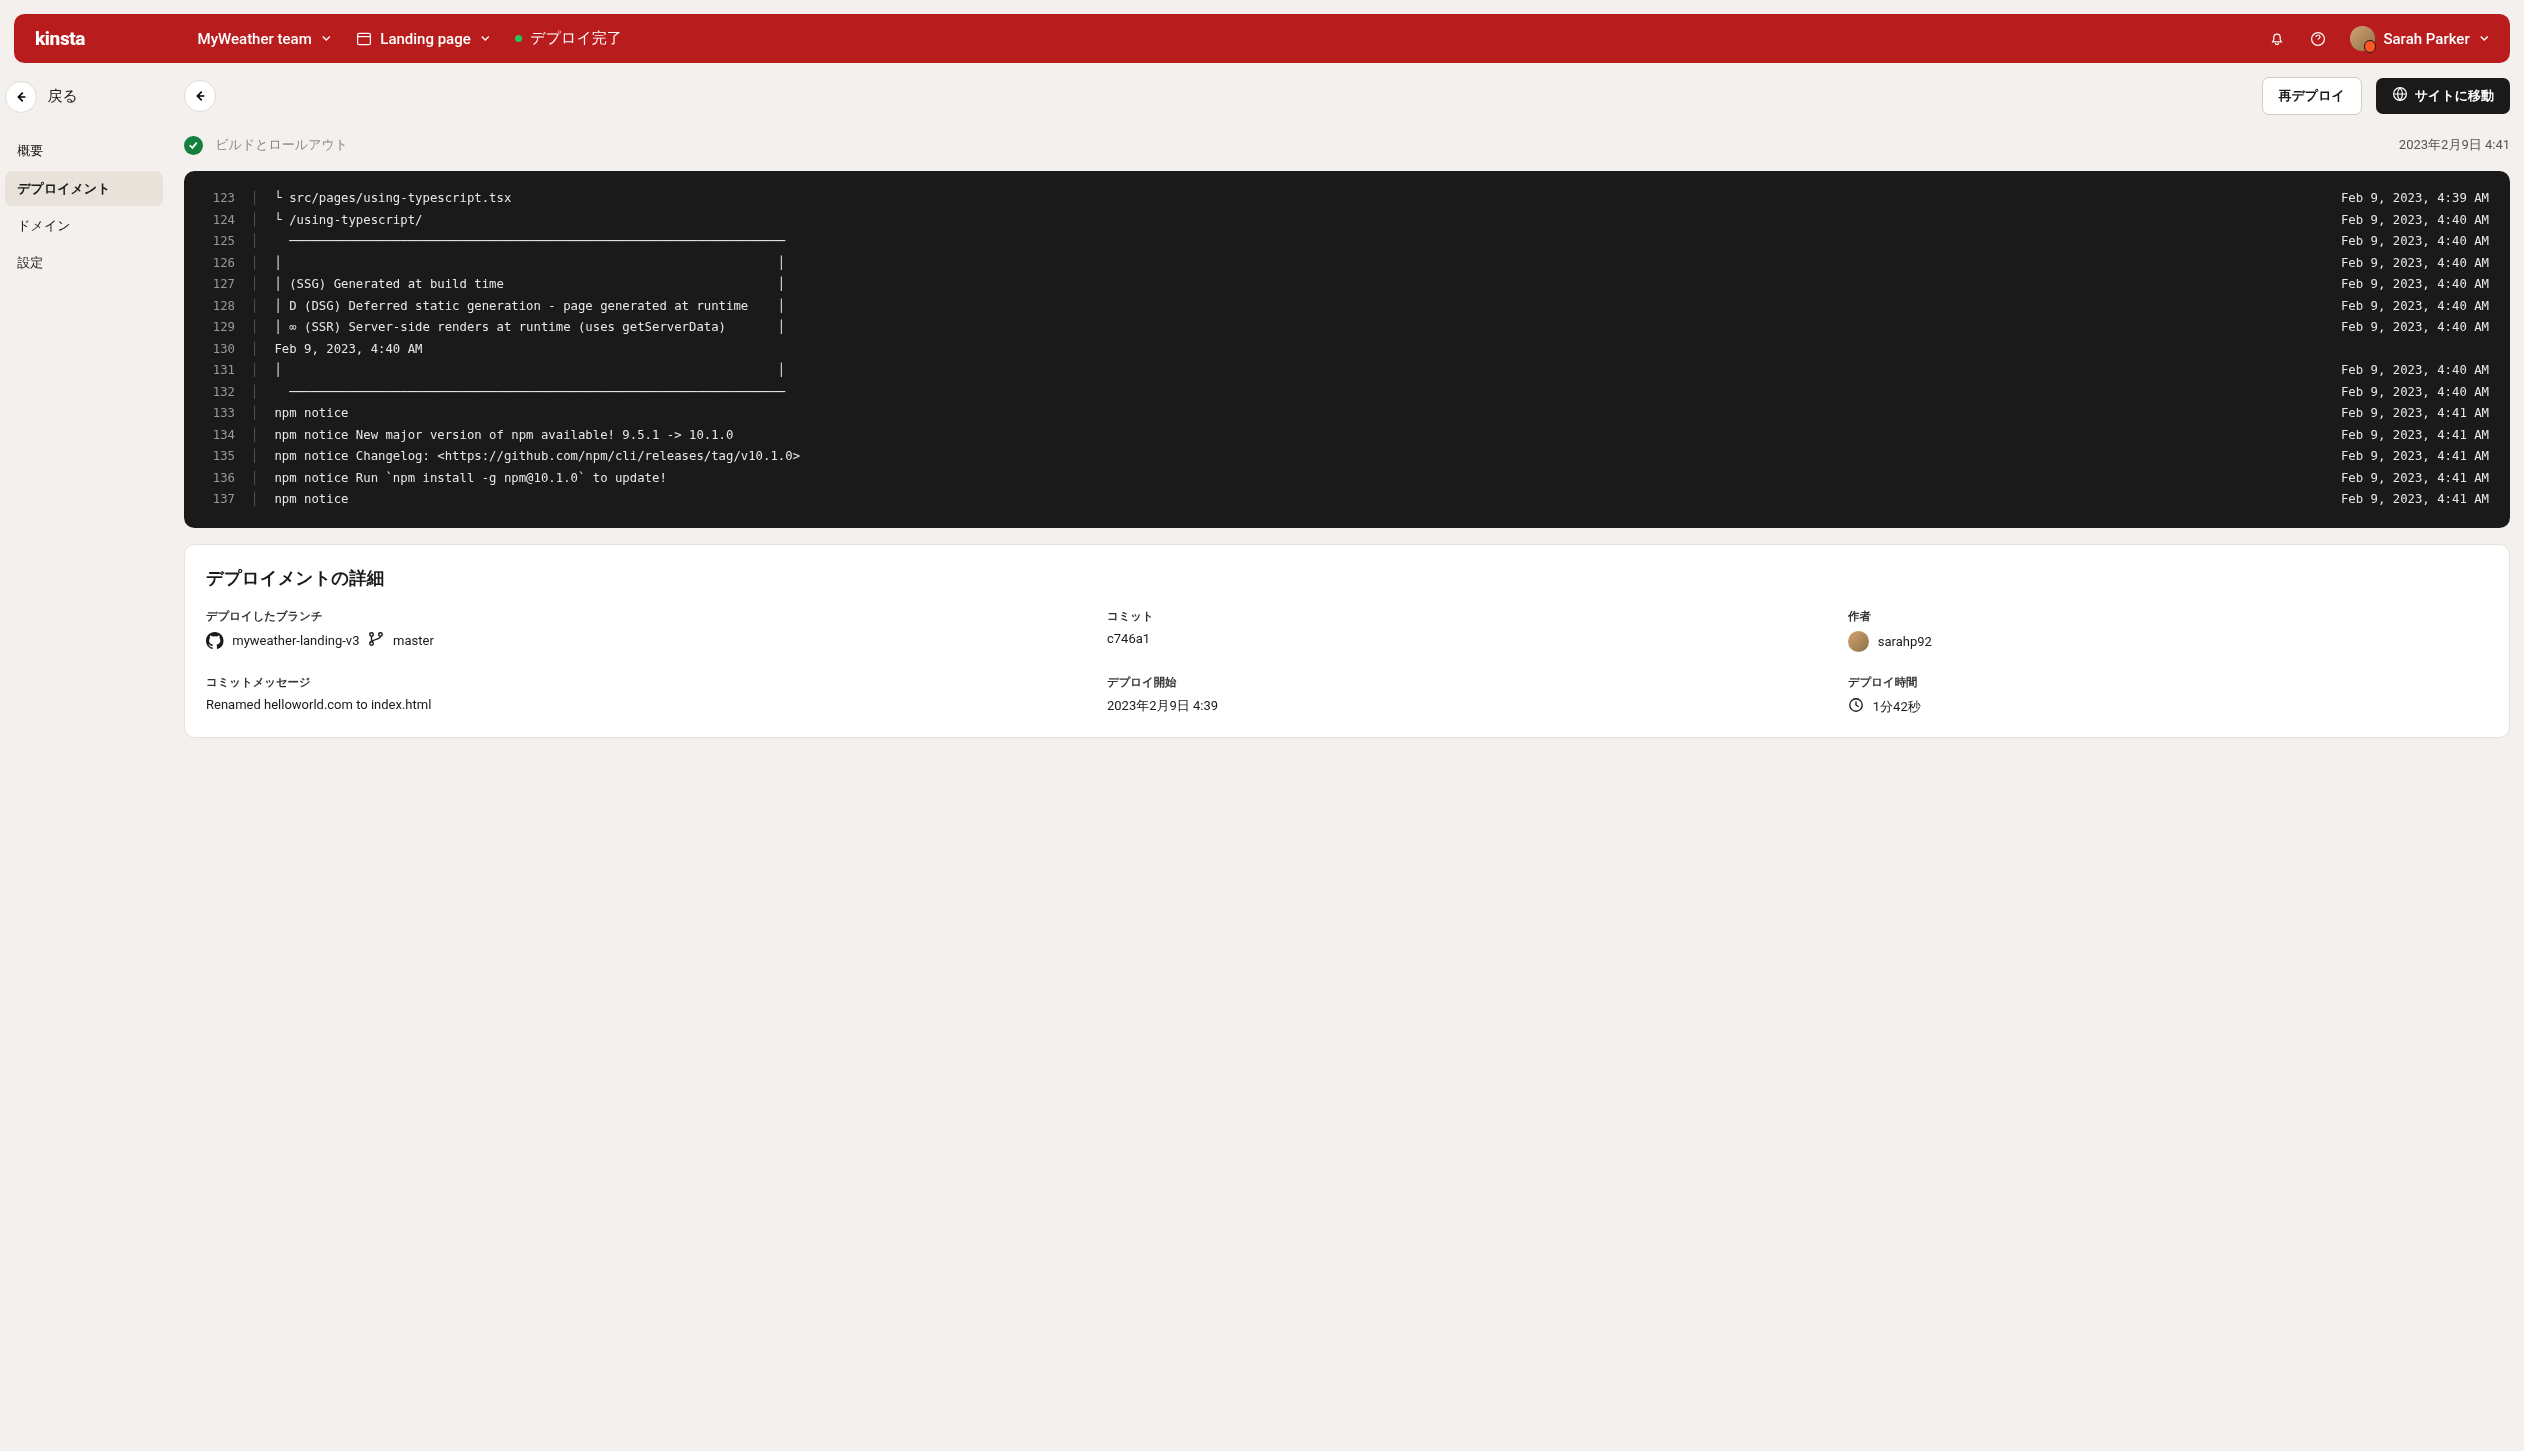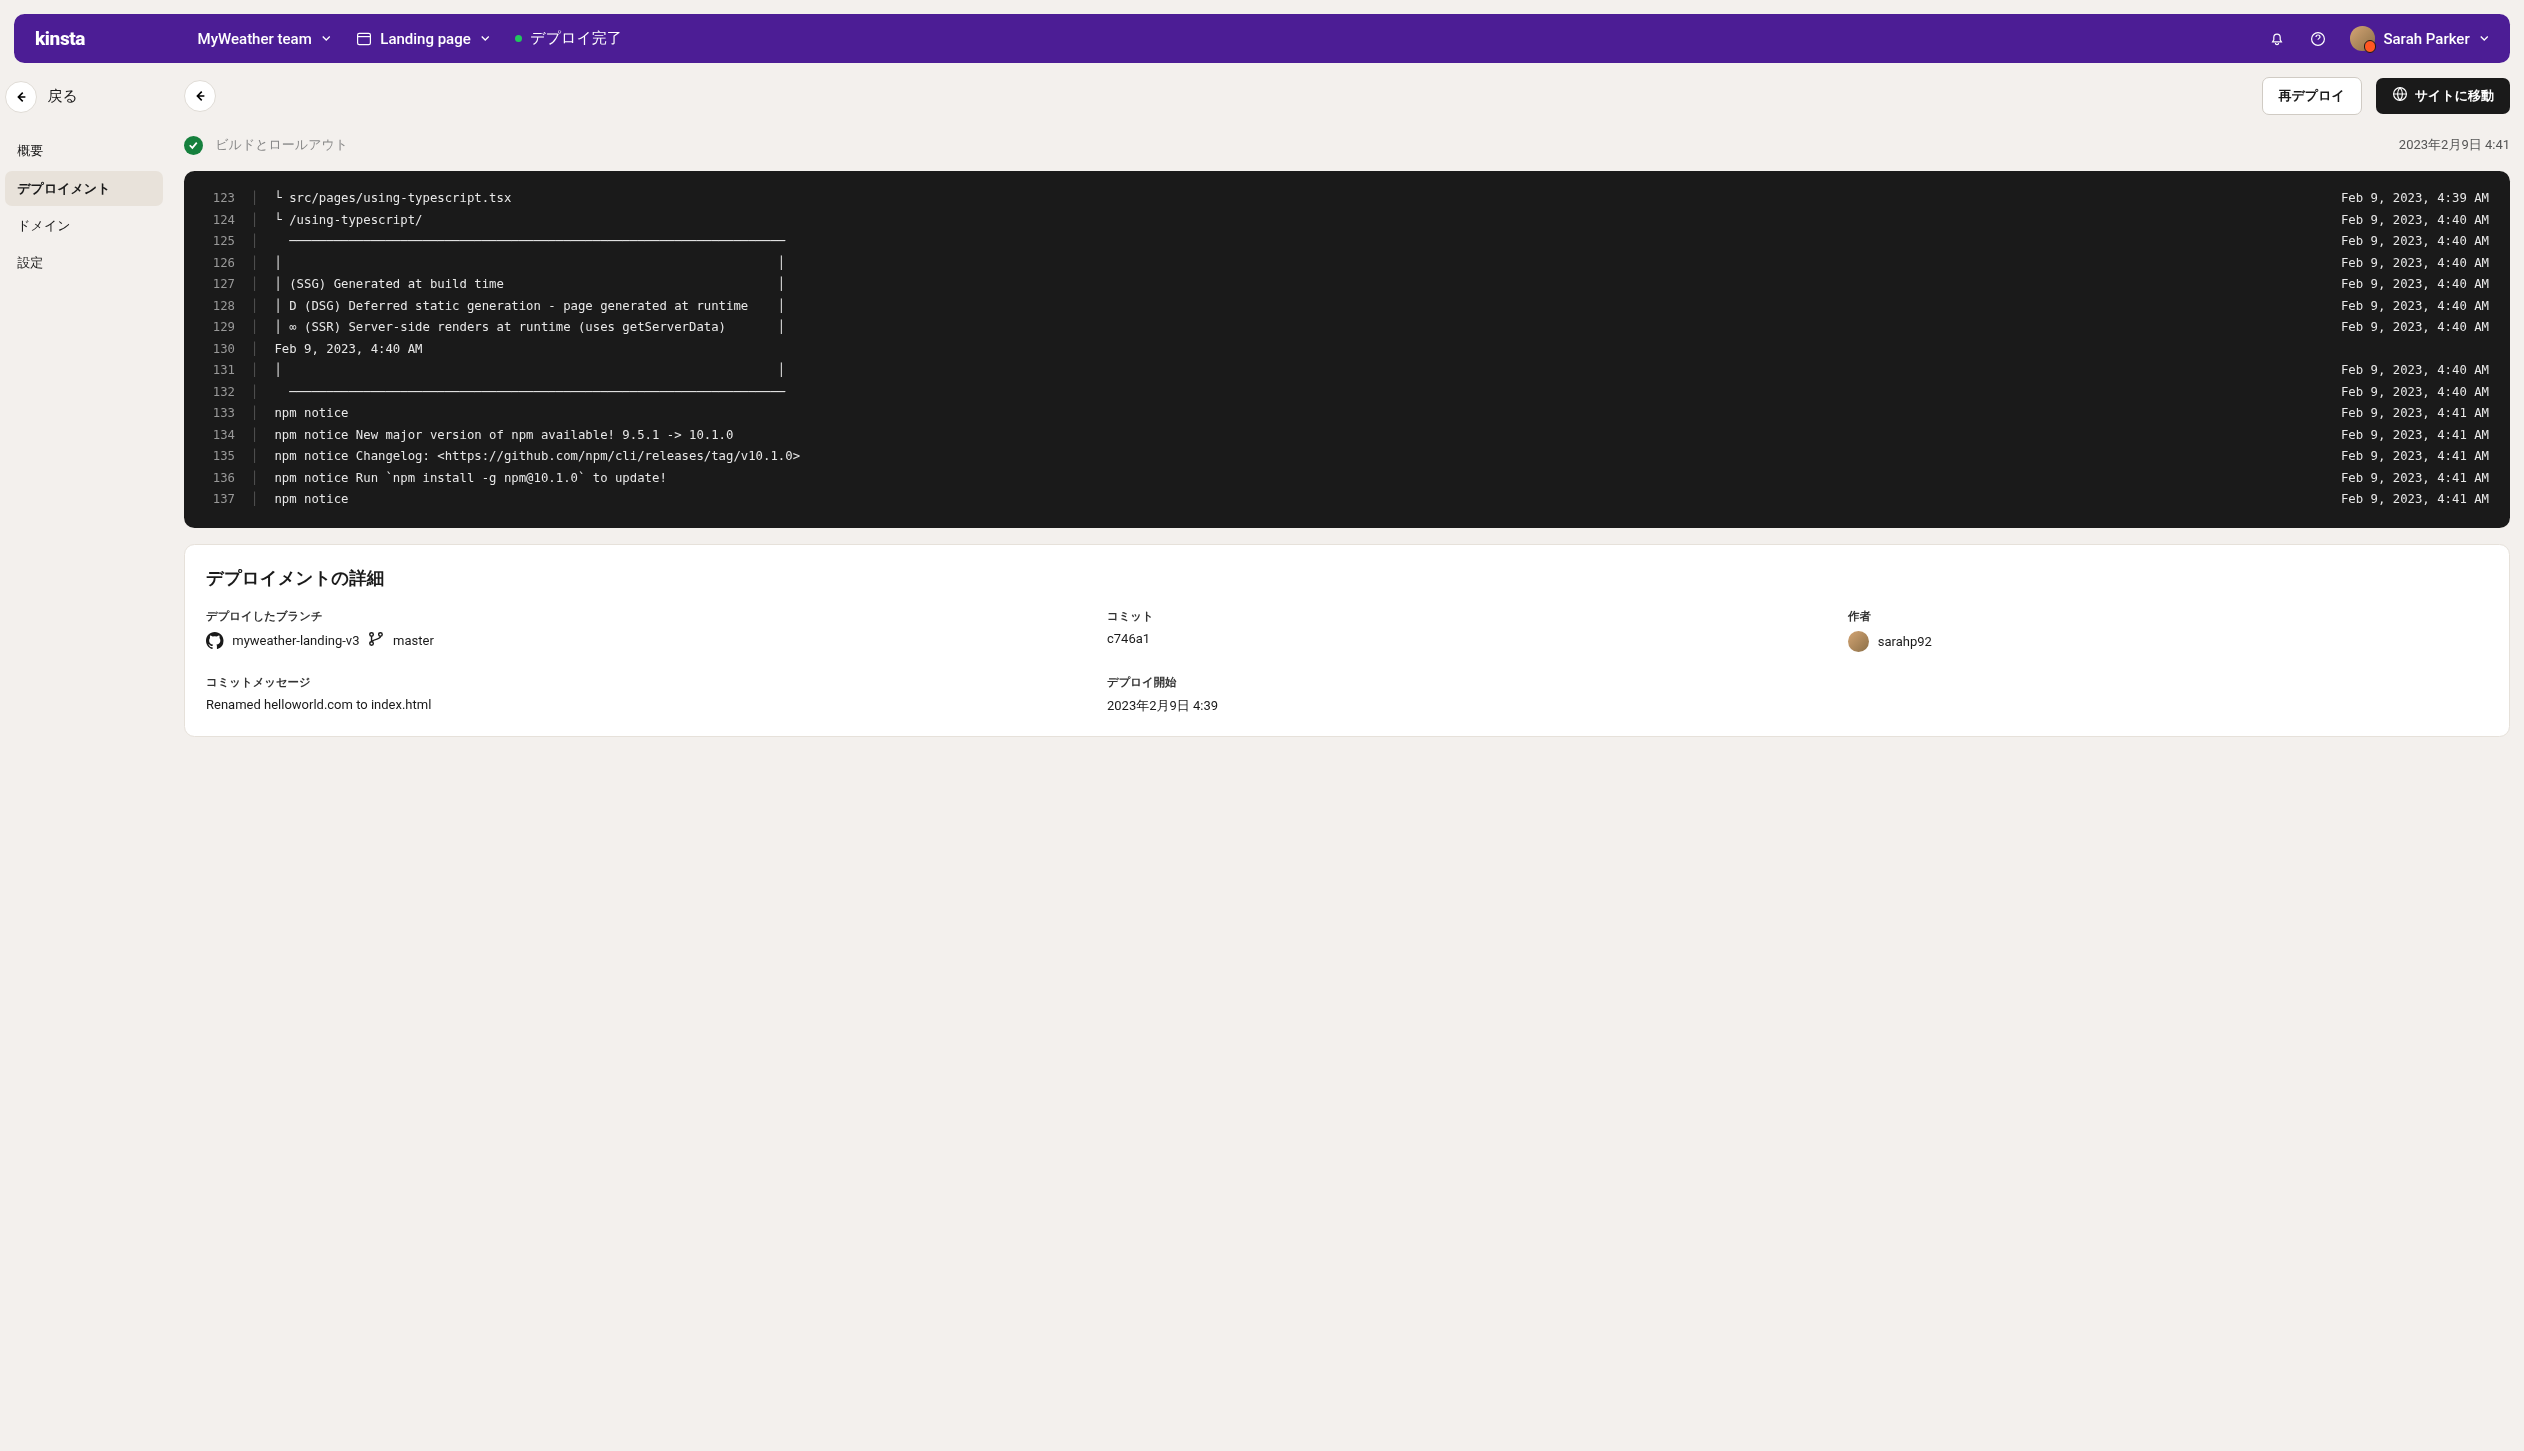"kinsta" .topbar { background: #4c1d95 -> #b91c1c }
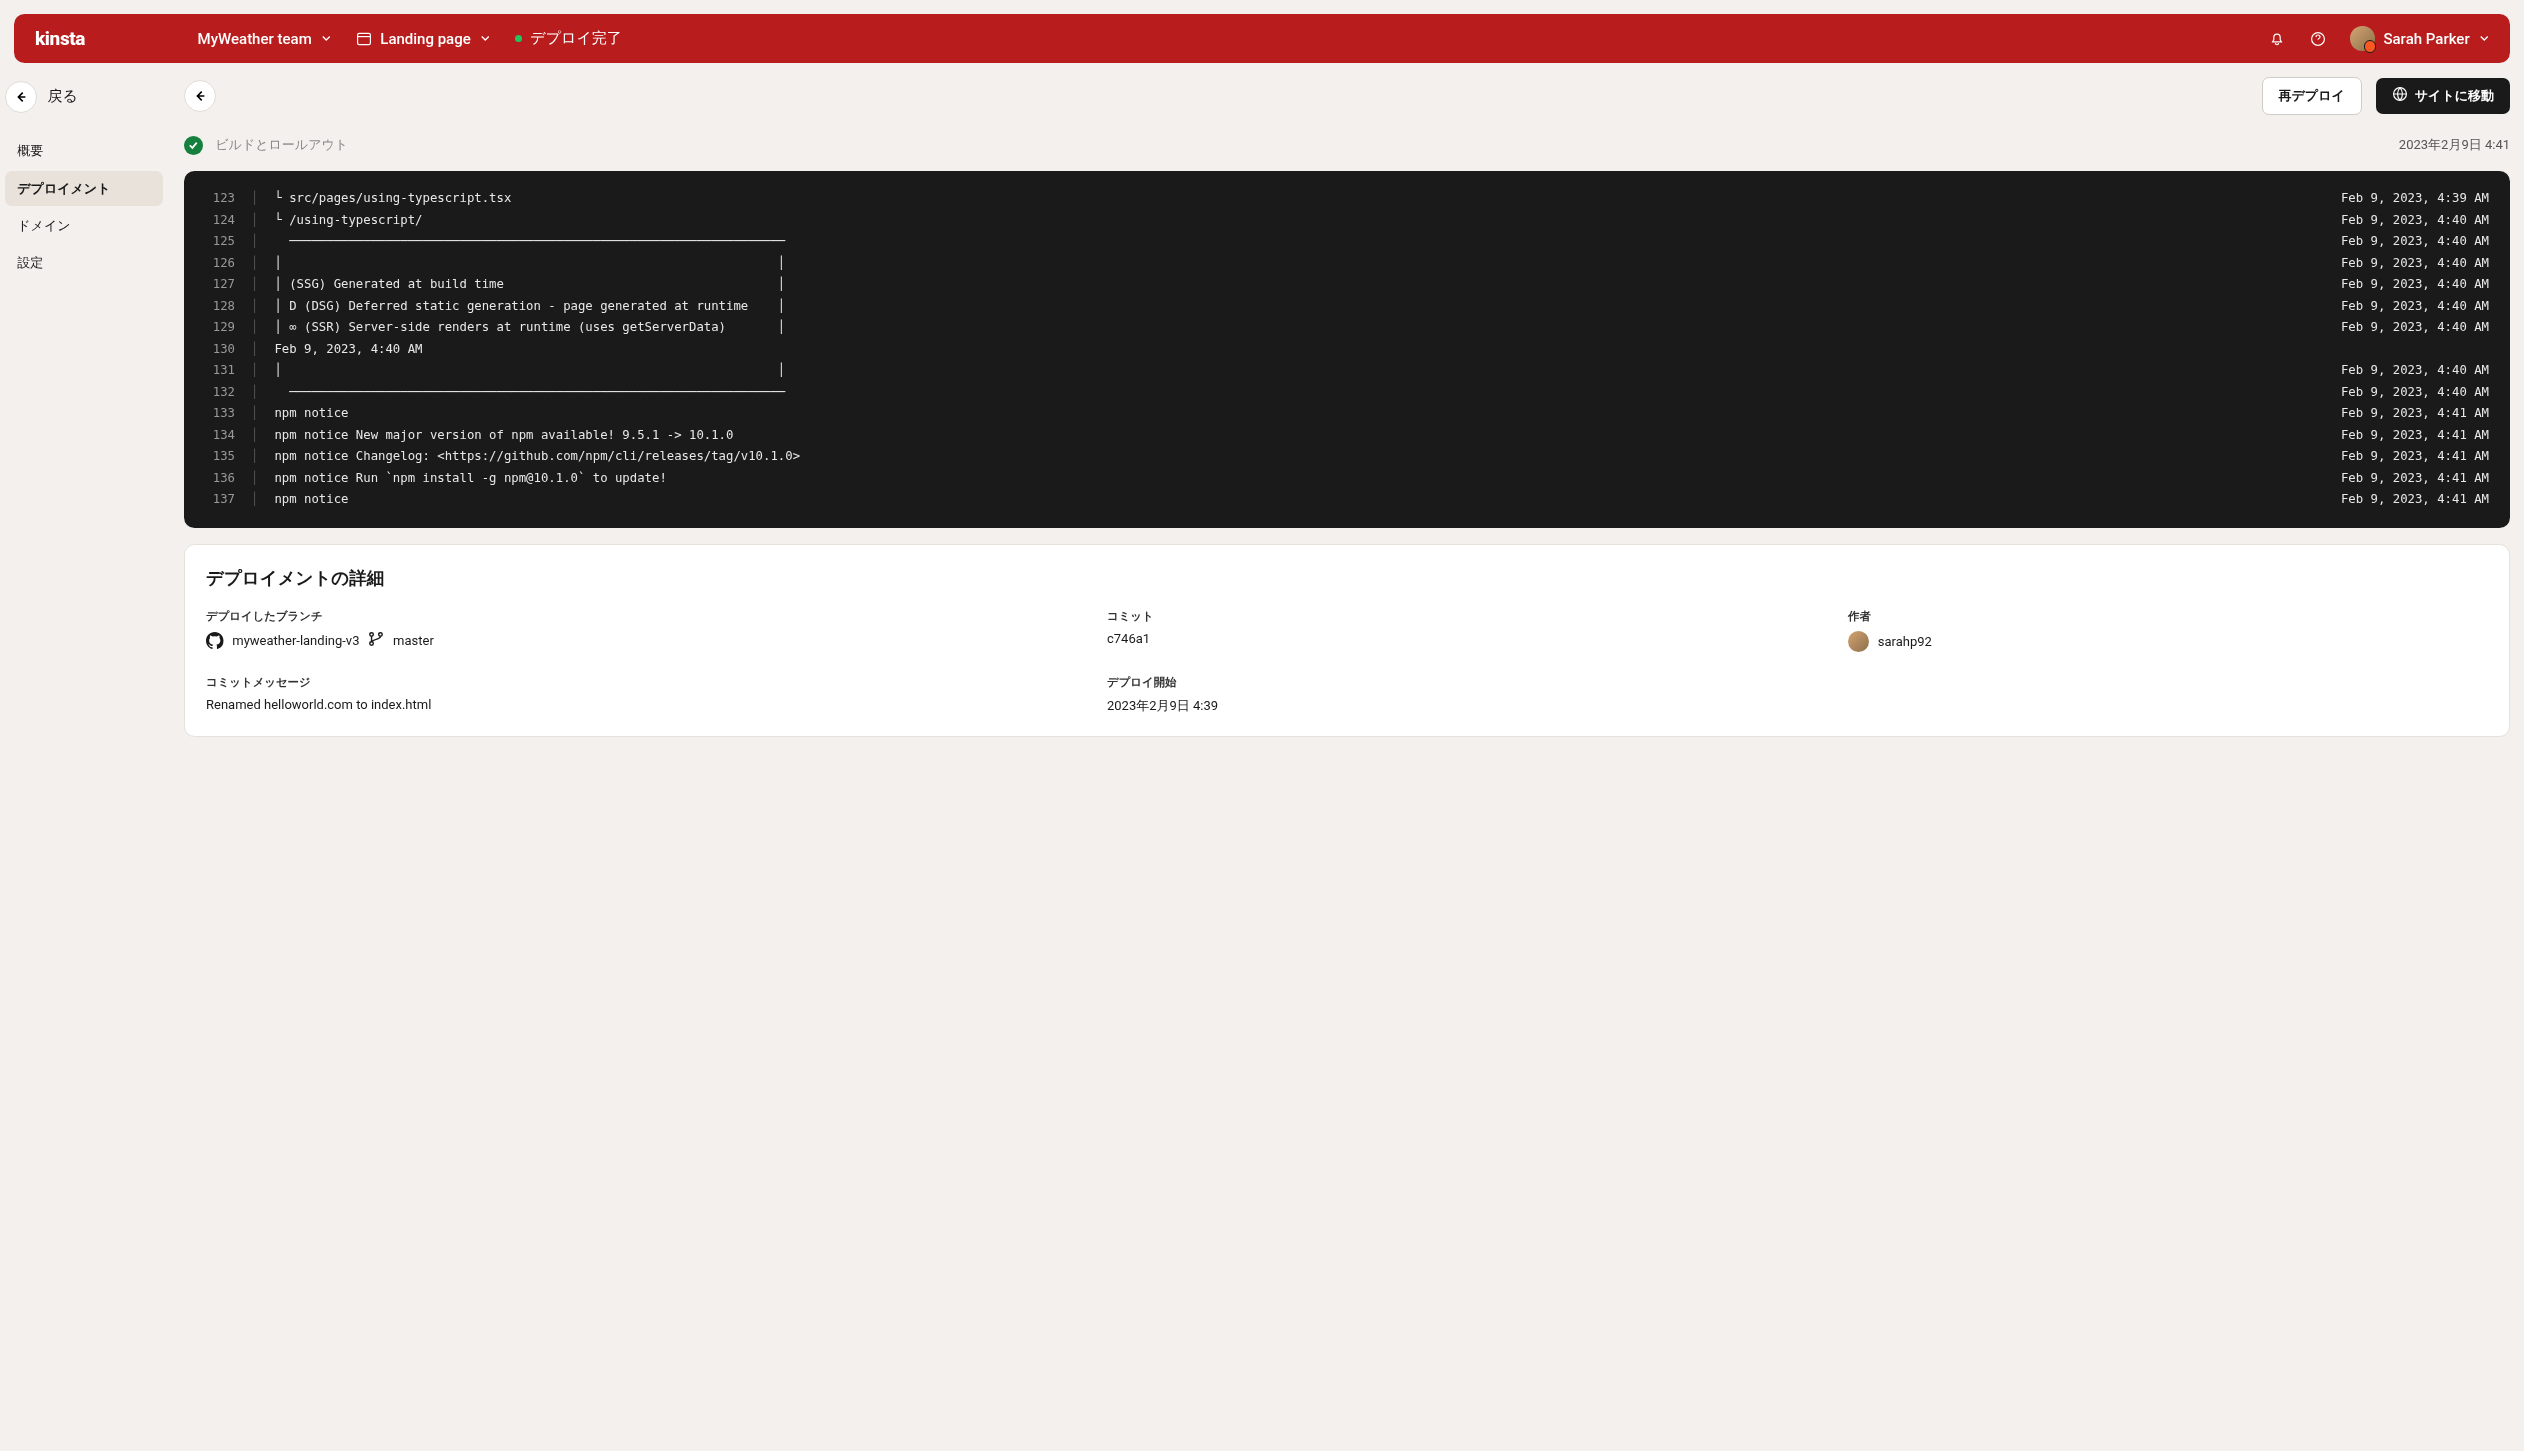"デプロイ時間" div { html: none -> <div> <div>デプロイ時間</div> <div> <span><svg> <circle></circle> <path></path> </svg></span> <span>1分42秒</span> </div> </div> }
